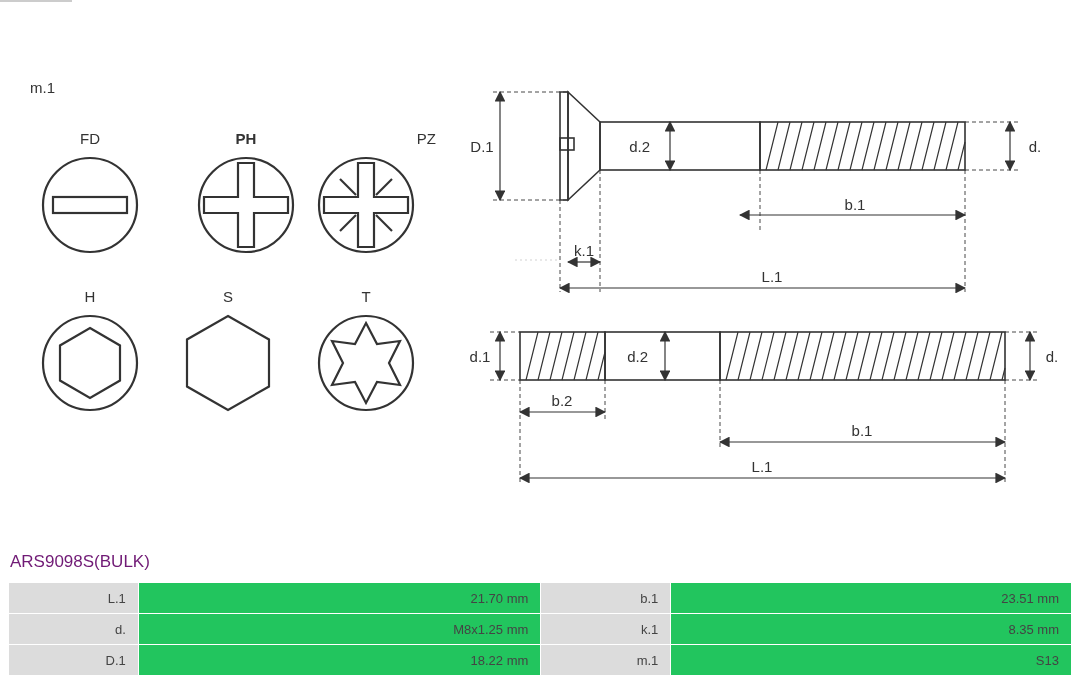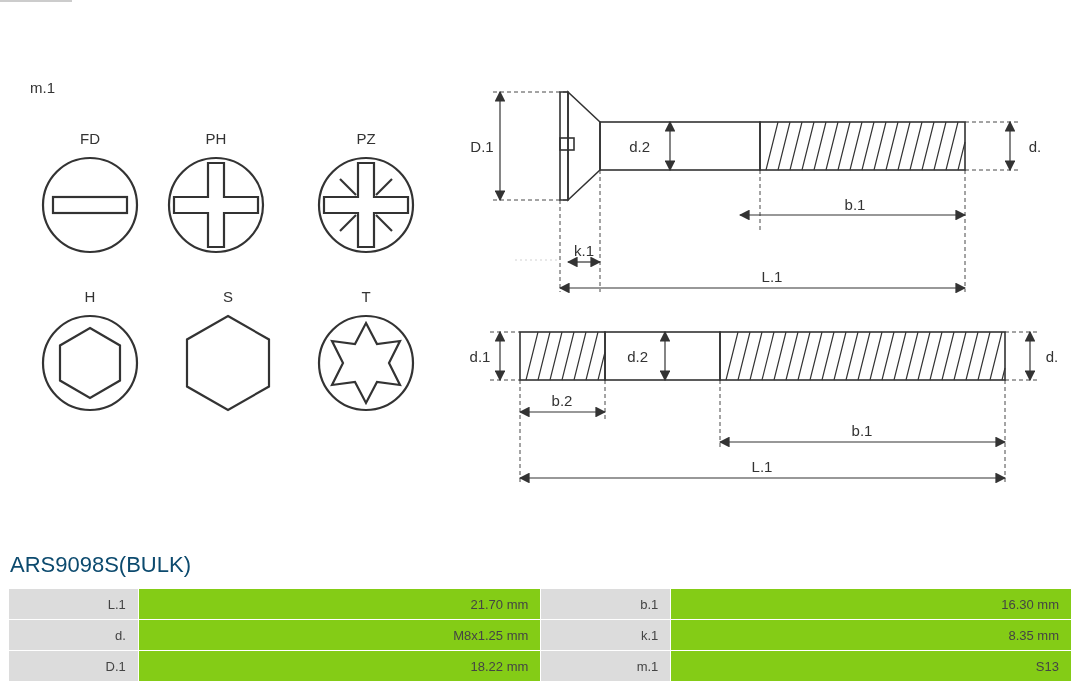"PH" div.head-cell { font-weight: none -> bold; left: 126px -> 156px }
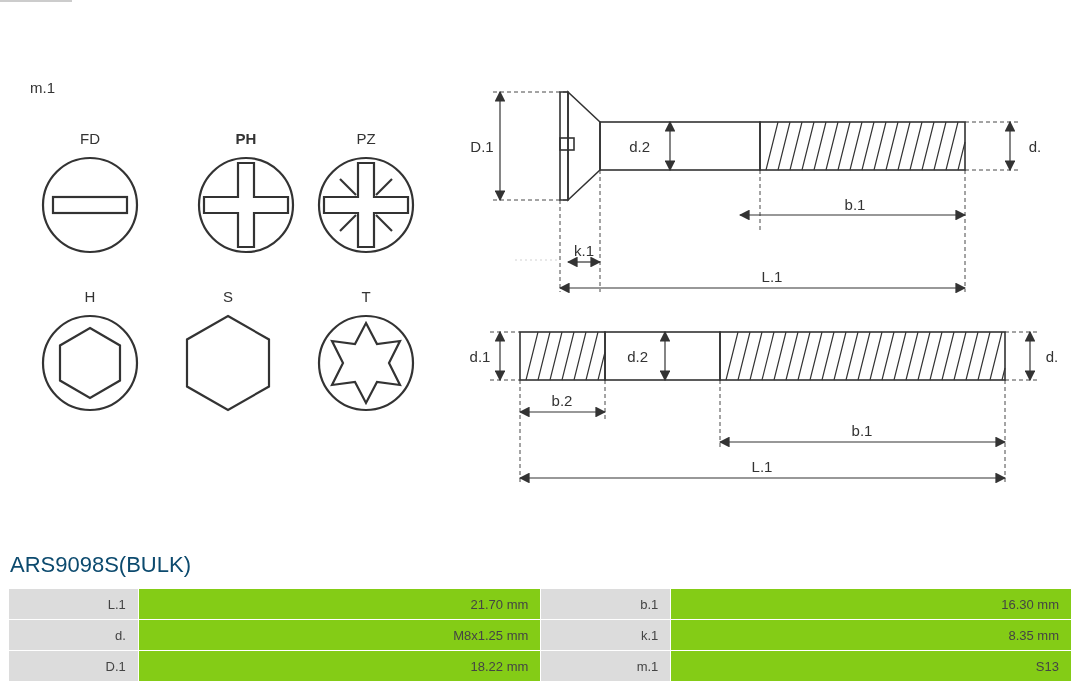"PZ" div.head-cell { text-align: none -> right }
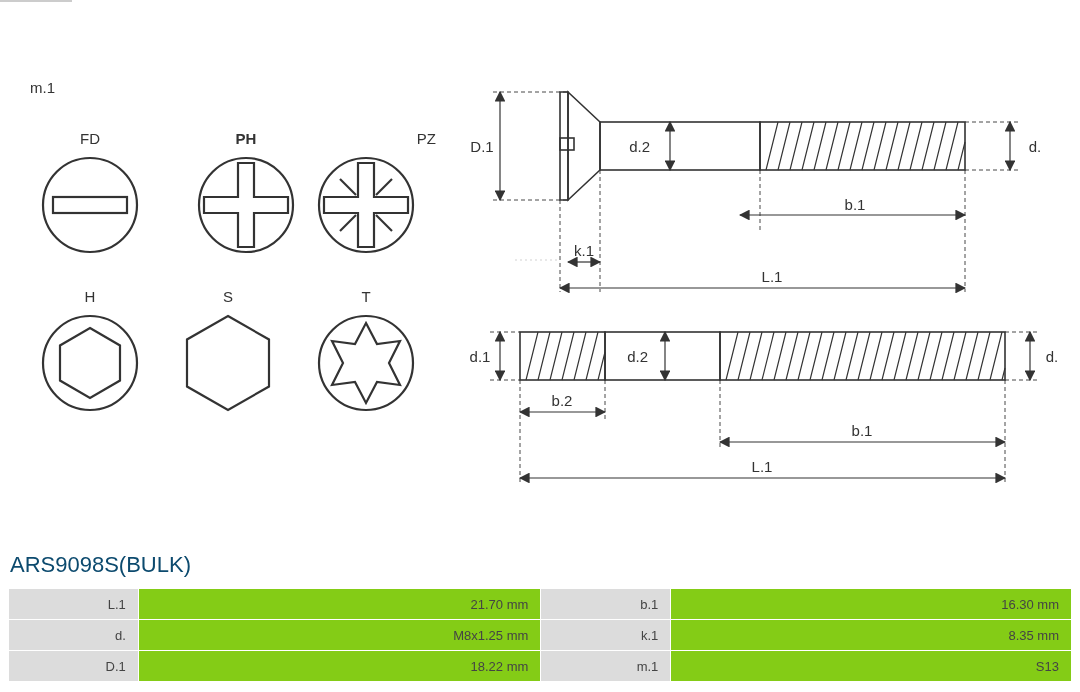"ARS9098S(BULK)" .part-code { color: #0c4a6e -> #701a75; font-size: 22px -> 17px }
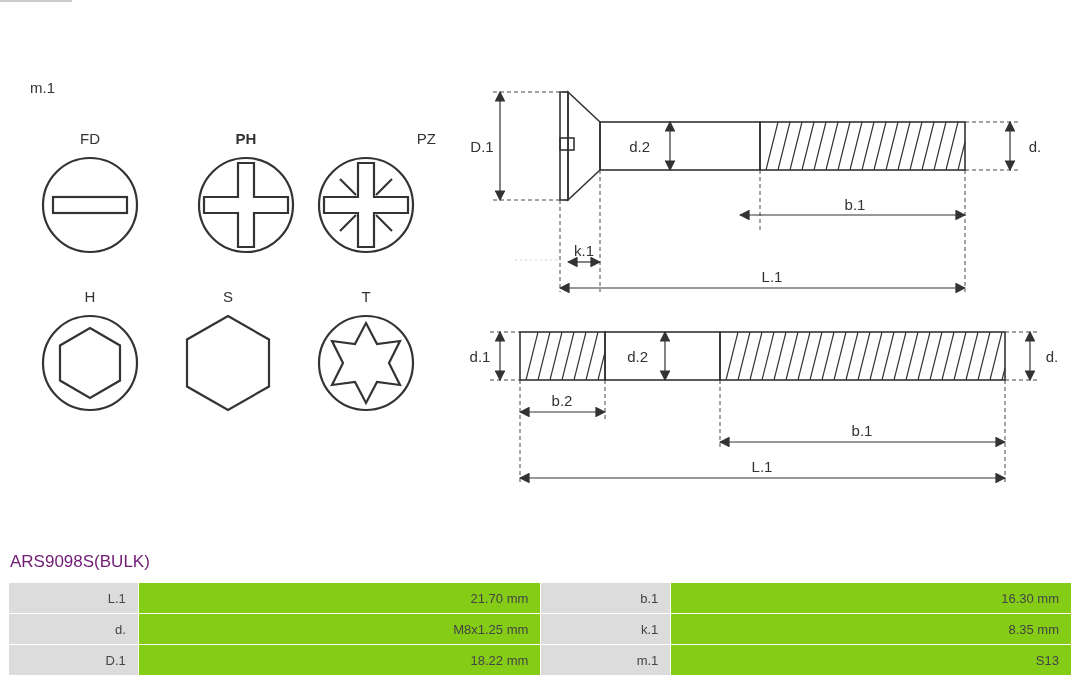"21.70 mm" td.v { background: #84cc16 -> #22c55e }
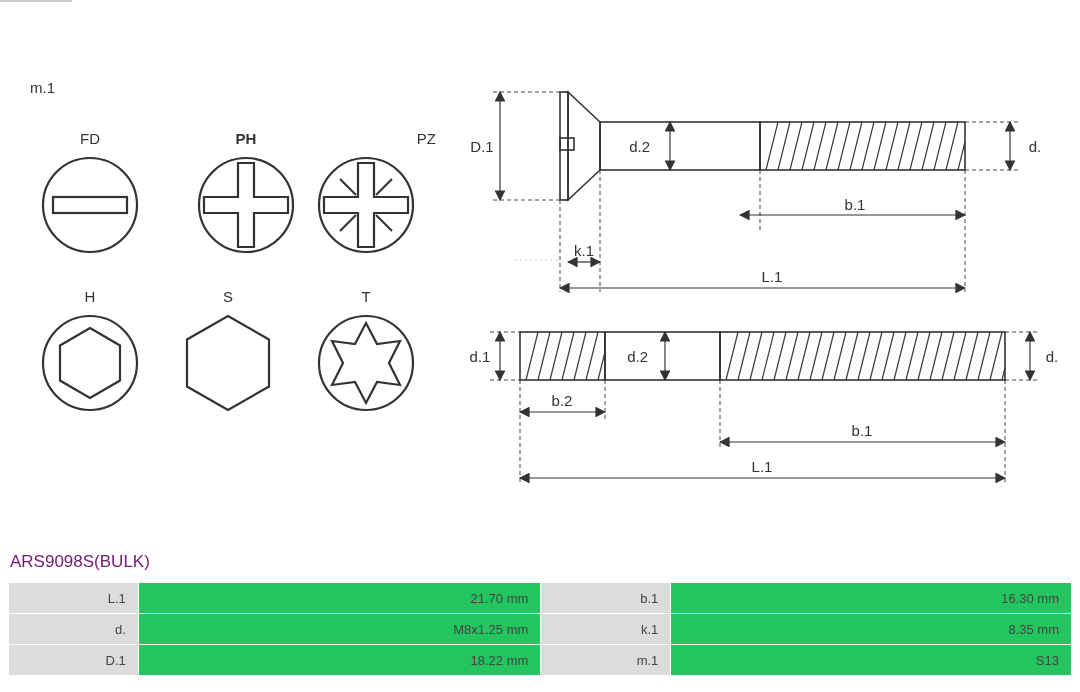"16.30 mm" td.v { text: 16.30 -> 23.51 }
